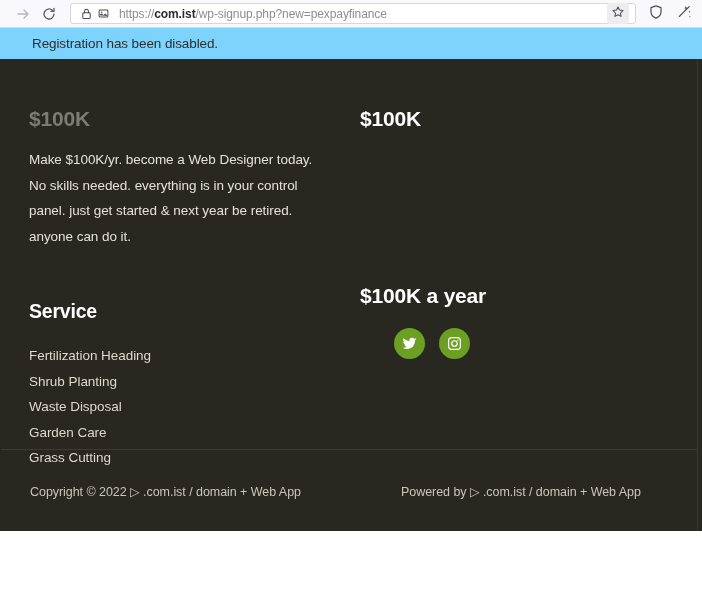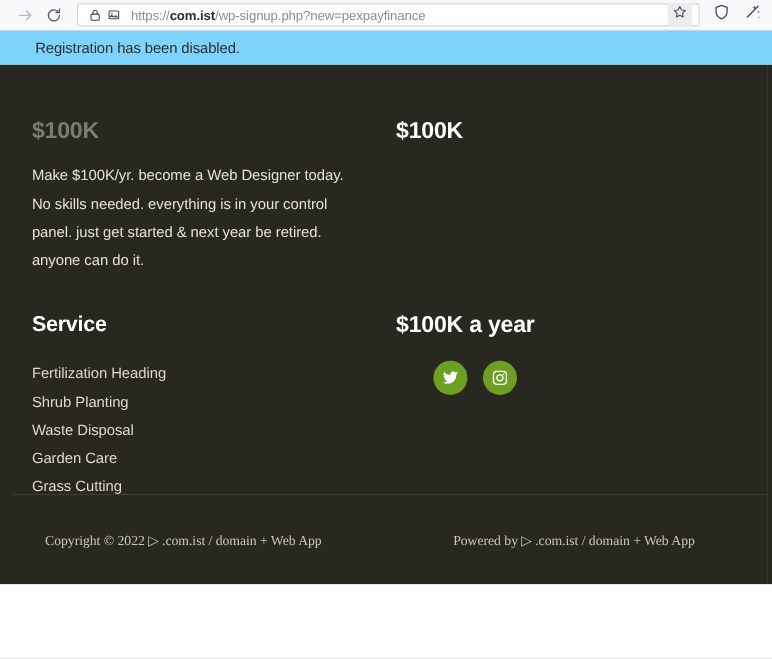"Service" .service-heading { margin: 0 0 20px 0 -> 16px 0 20px 0 }
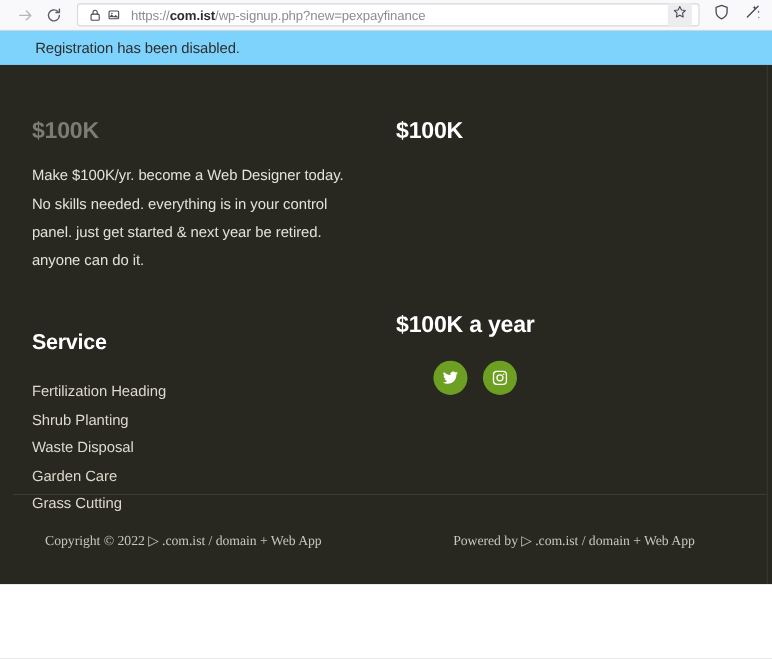"Copyright © 2022 ▷ .com.ist" .footer { font-family: Liberation Serif, serif -> none; left: 12px -> 1px }
